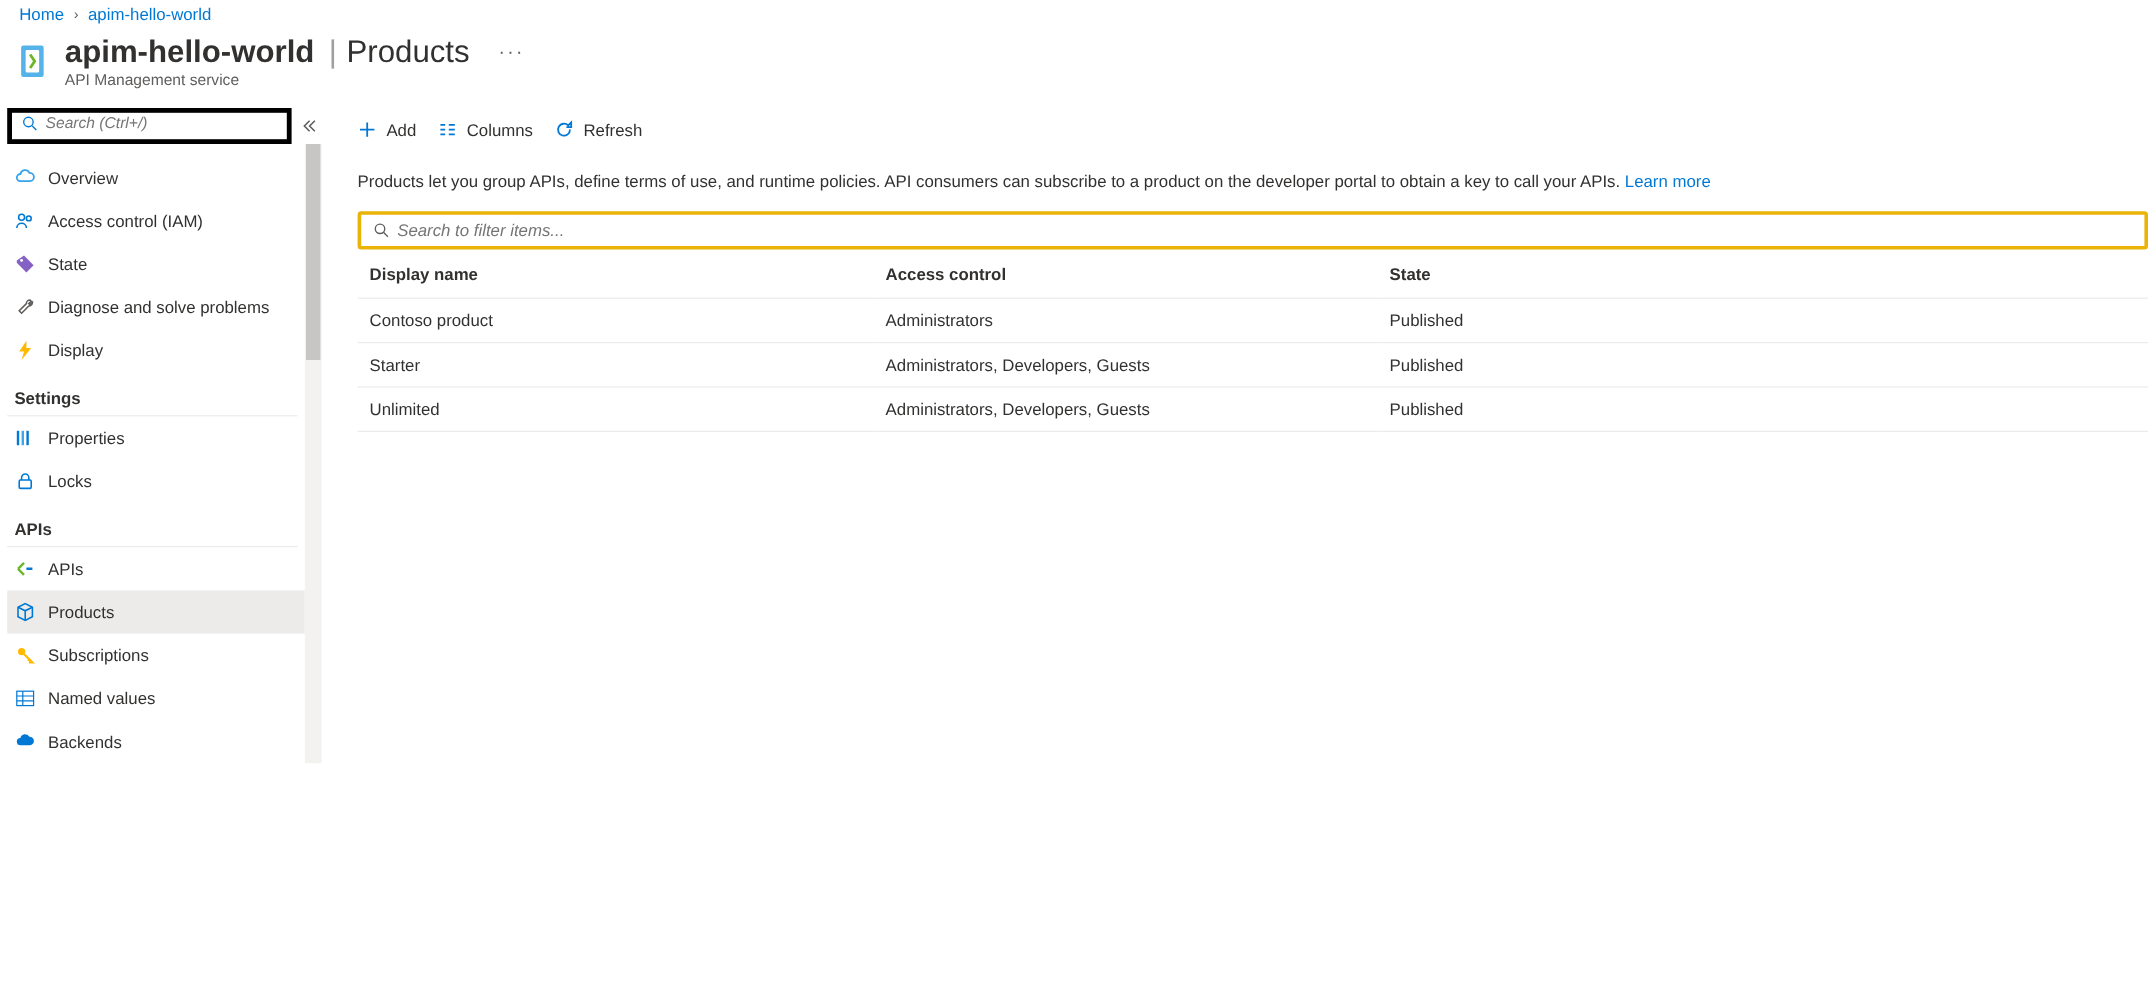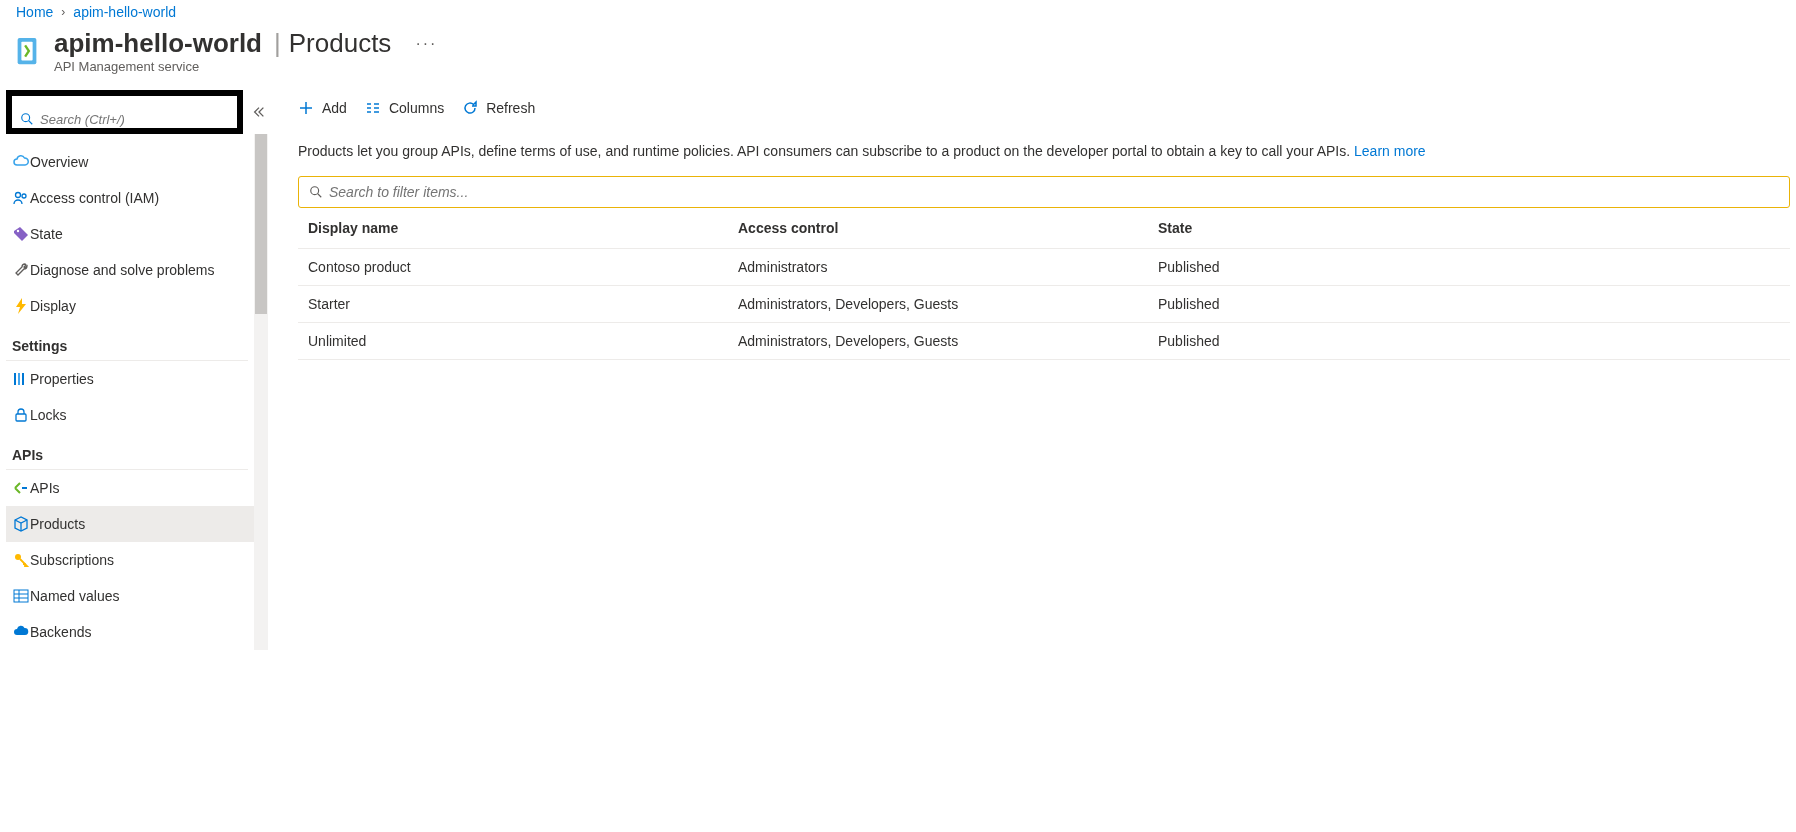"Search (Ctrl+/)" .search-box { align-items: flex-start -> flex-end; border: 6px solid #000000 -> 4px solid #000000; padding: 16px 8px -> 6px 8px }
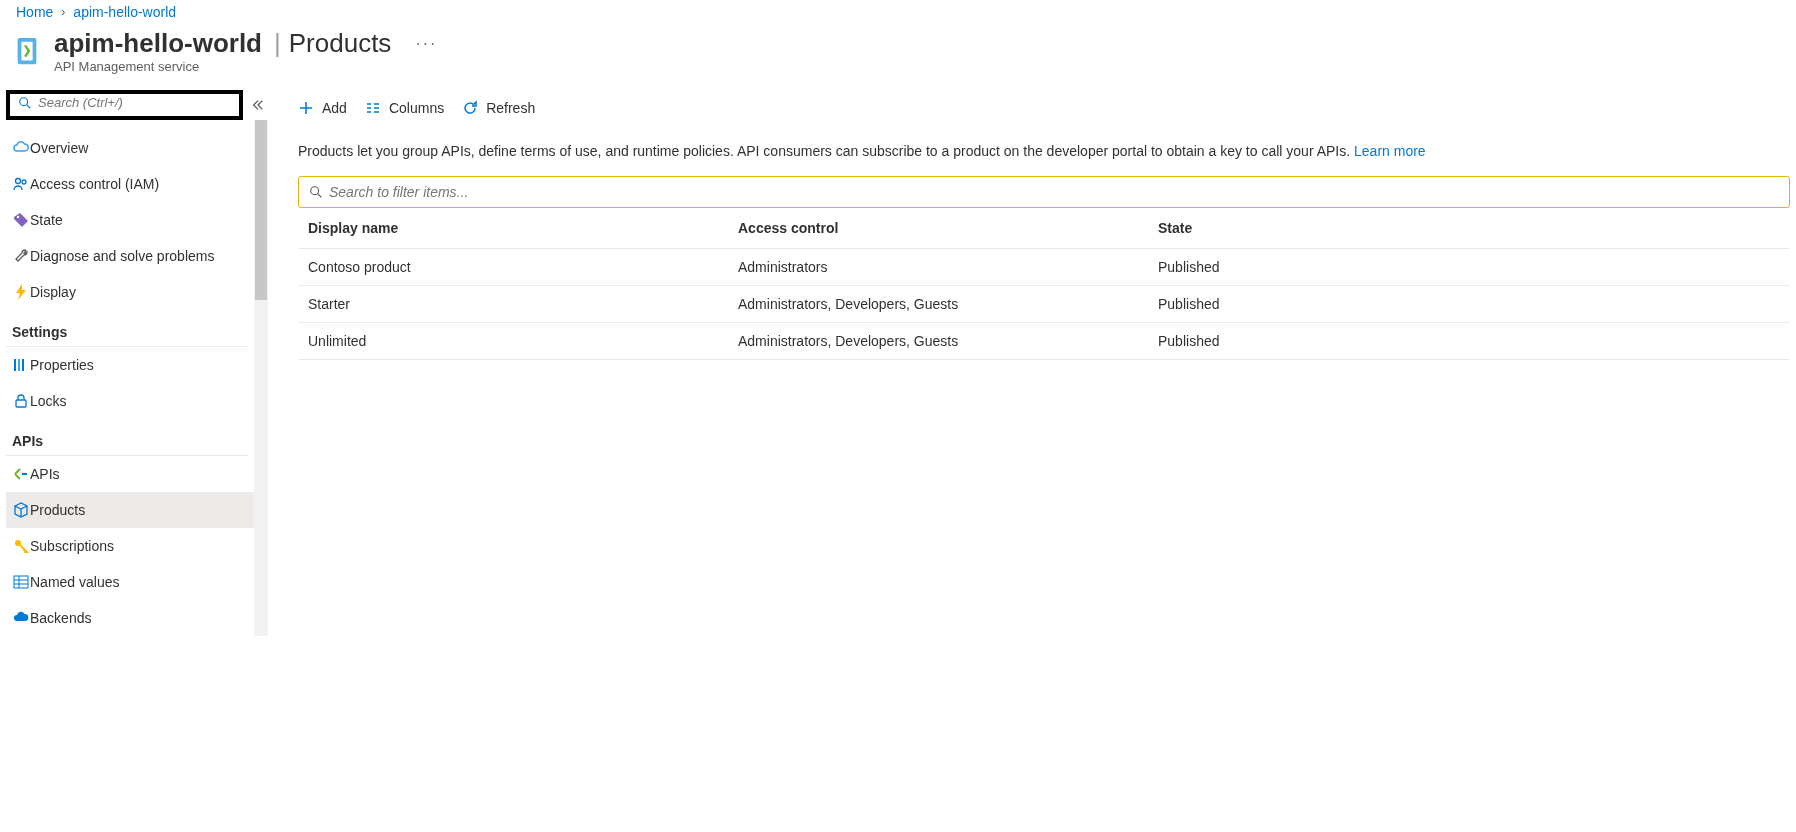"Overview" .nav-item { gap: none -> 10px }
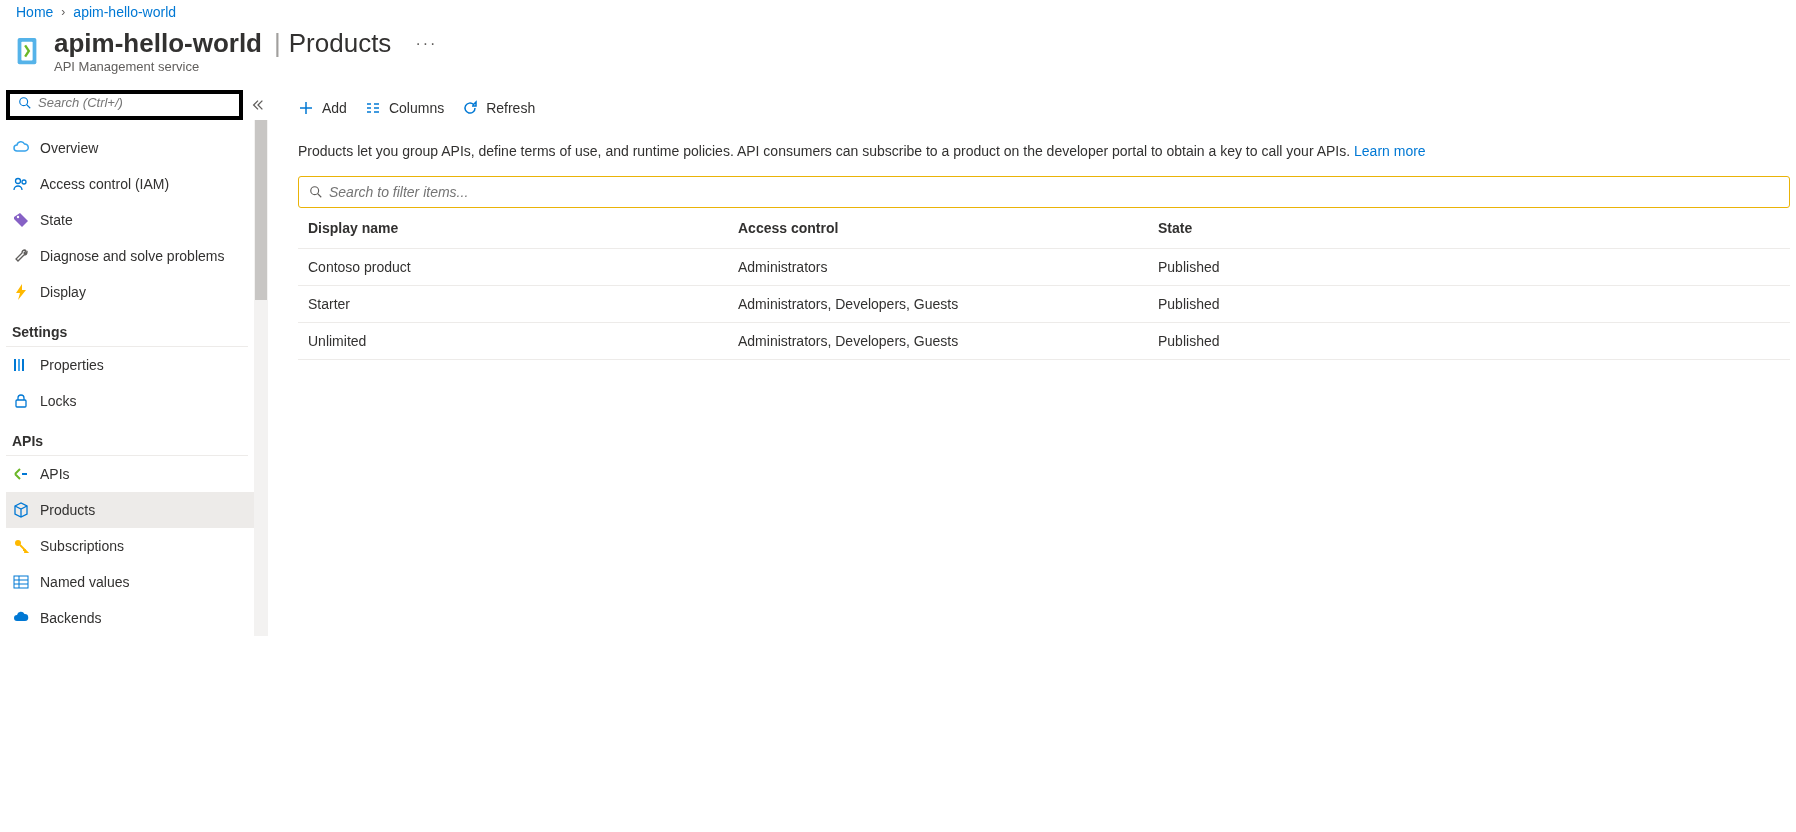"Search to filter items..." .filter-box { border: 1px solid #eab308 -> 3px solid #eab308 }
